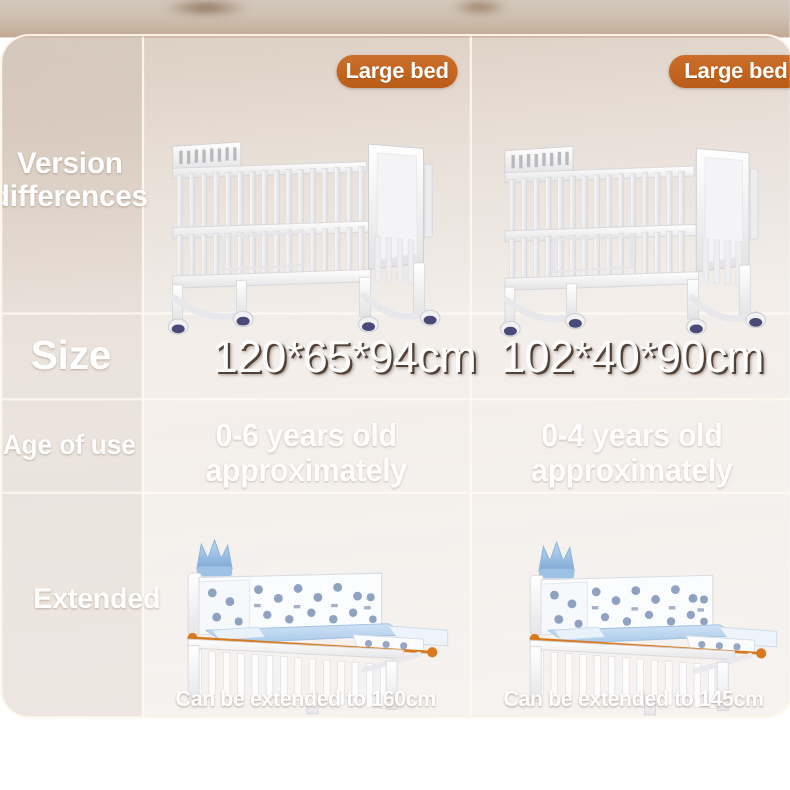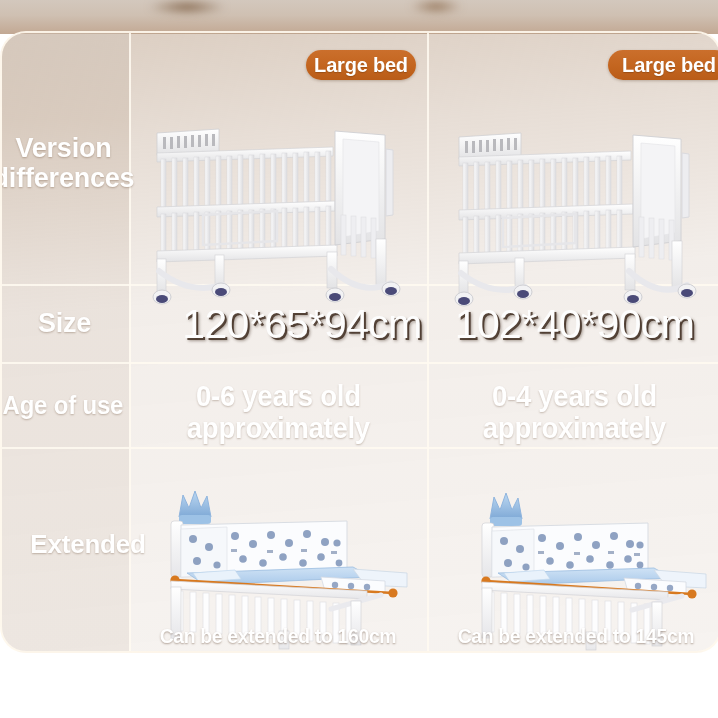"Size" #lbl-size .row-label { font-size: 27px -> 37px }
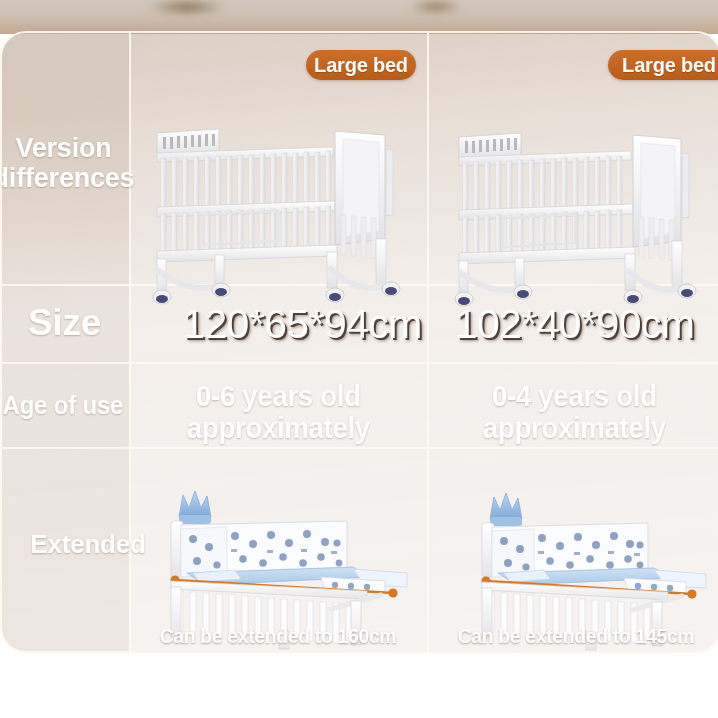"120*65*94cm" #size-large { left: 127px -> 138px }
